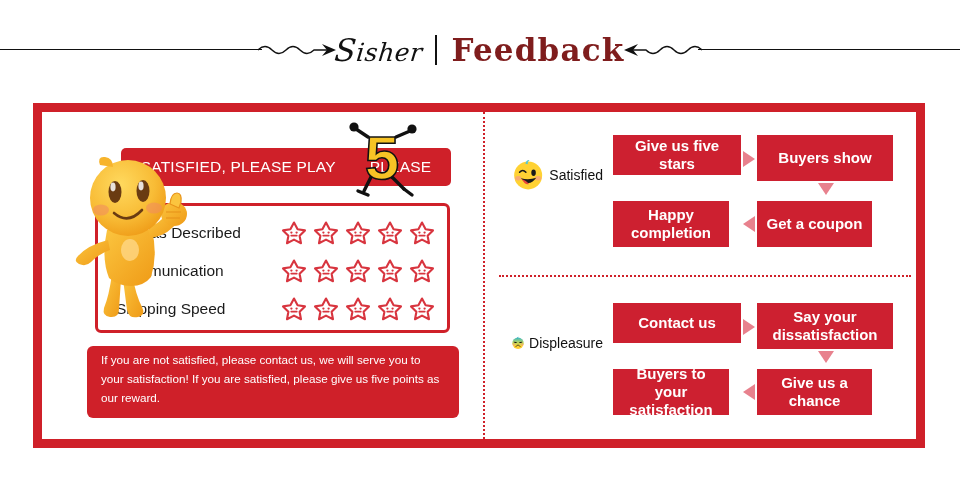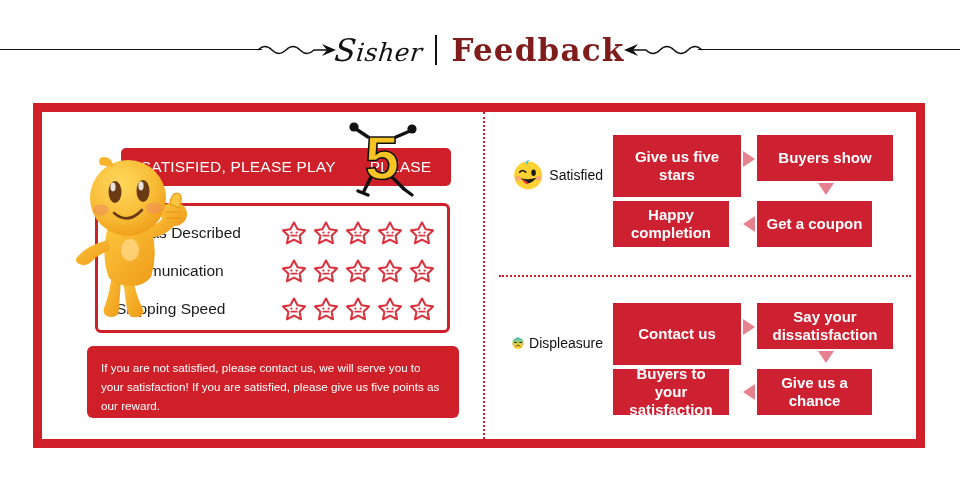"Give us five stars" .fbox.b1 { height: 62px -> 40px }
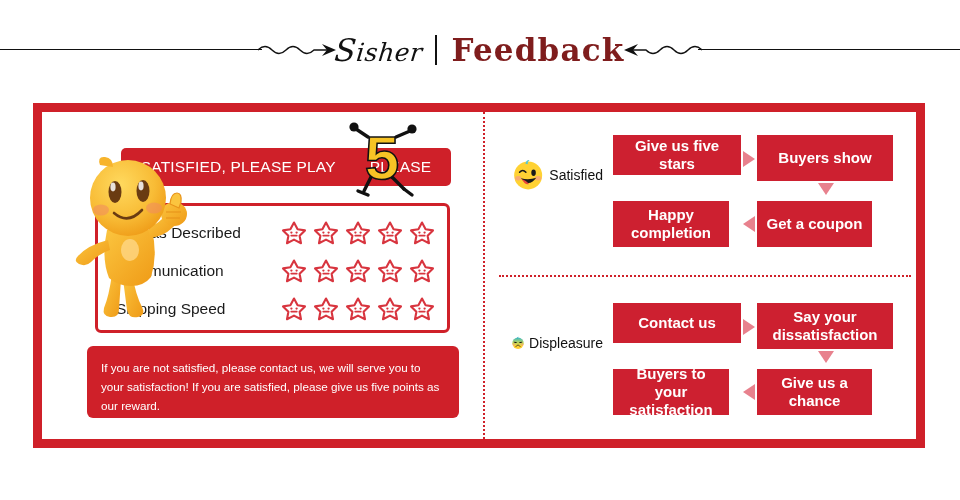"If you are not satisfied," .note { padding: 12px 14px 0 14px -> 4px 14px 0 14px }
